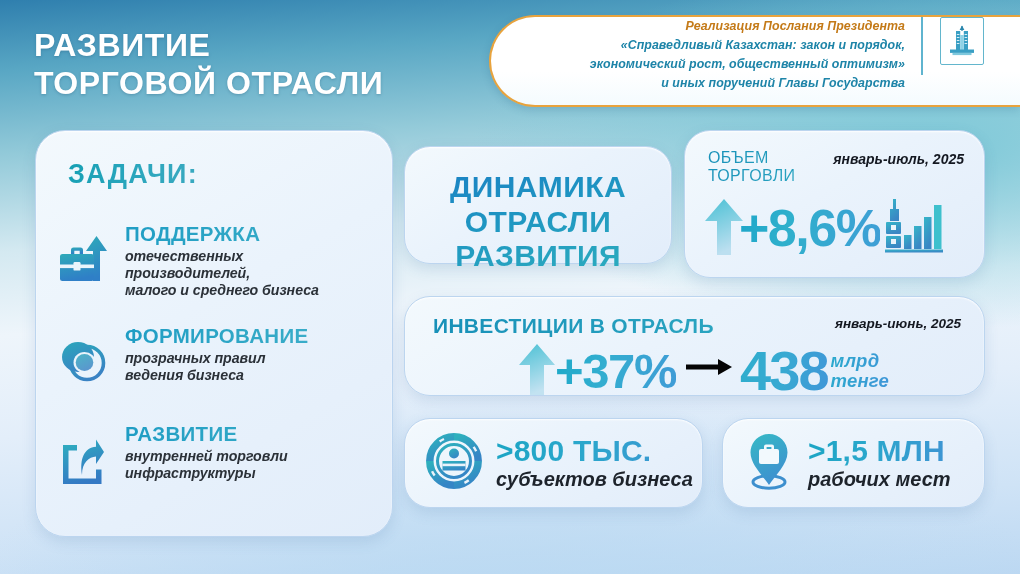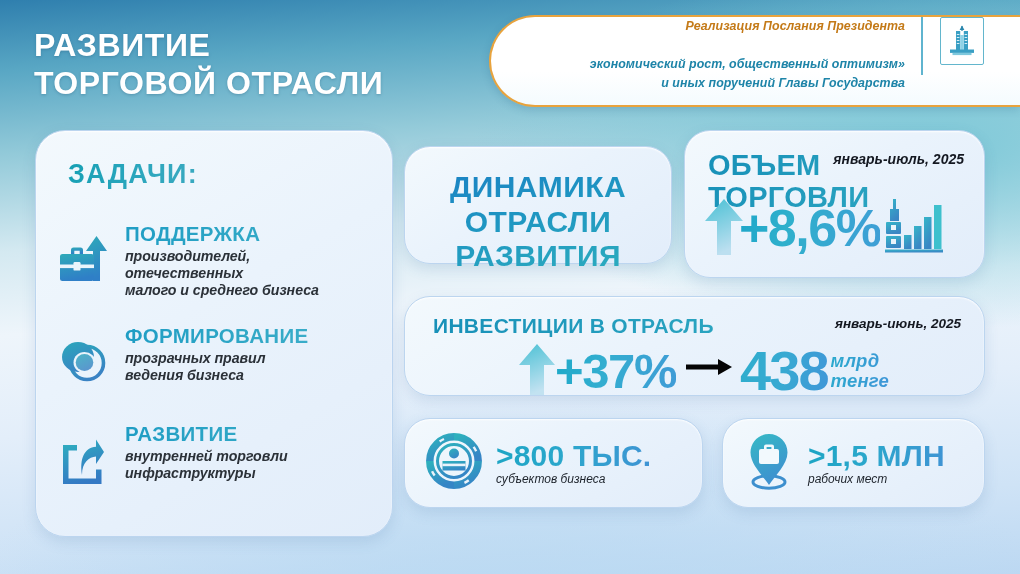"«Справедливый Казахстан: закон и" span { html: none -> <span>«Справедливый Казахстан: закон и порядок,</span> }
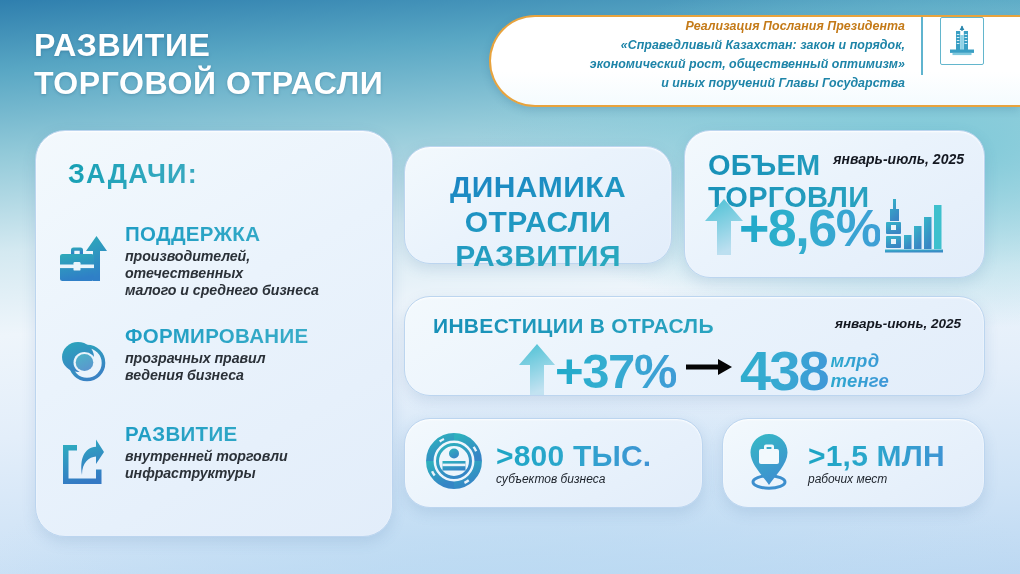"ОБЪЕМ" .vol-label { font-size: 29px -> 16px; font-weight: bold -> normal }
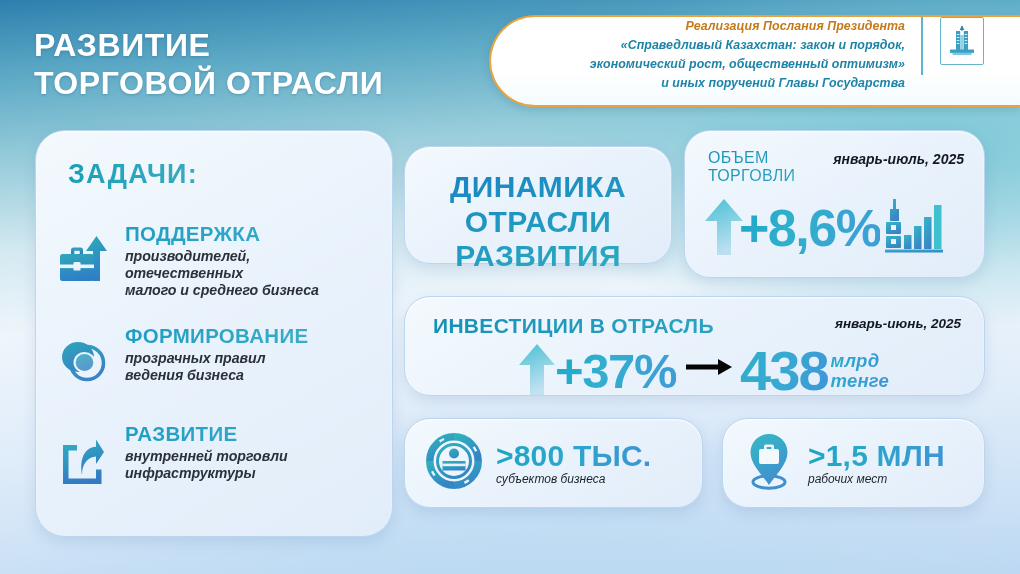"производителей," div { order: before "отечественных" -> after "отечественных" }
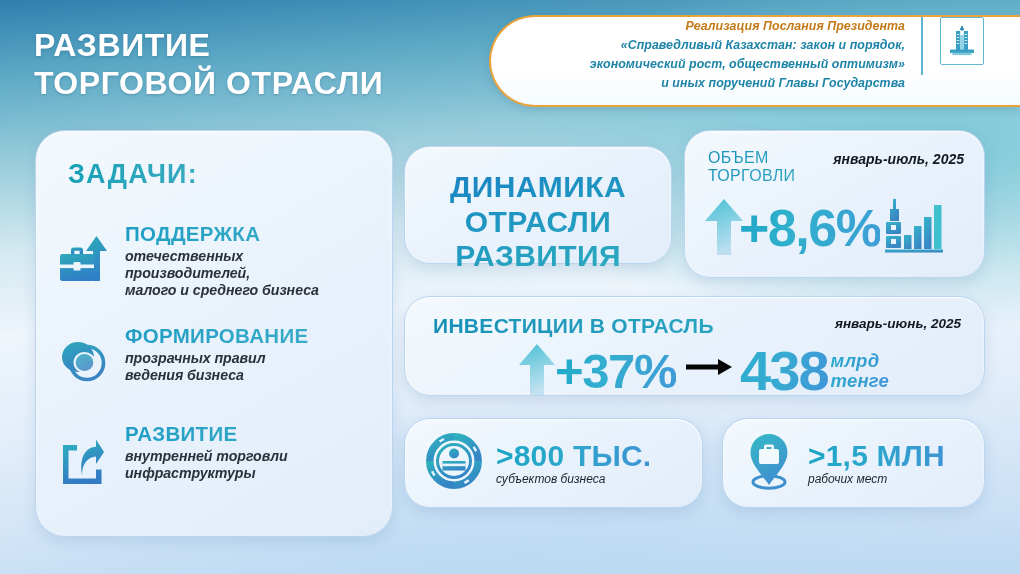"субъектов бизнеса" .stat-sub { font-size: 12px -> 20px; font-weight: normal -> bold }
